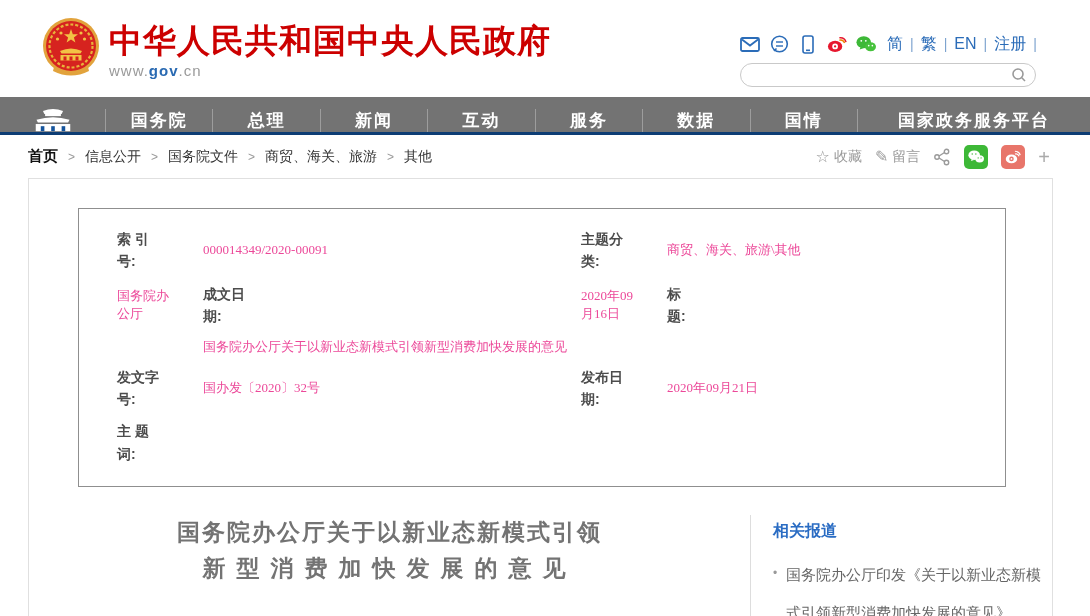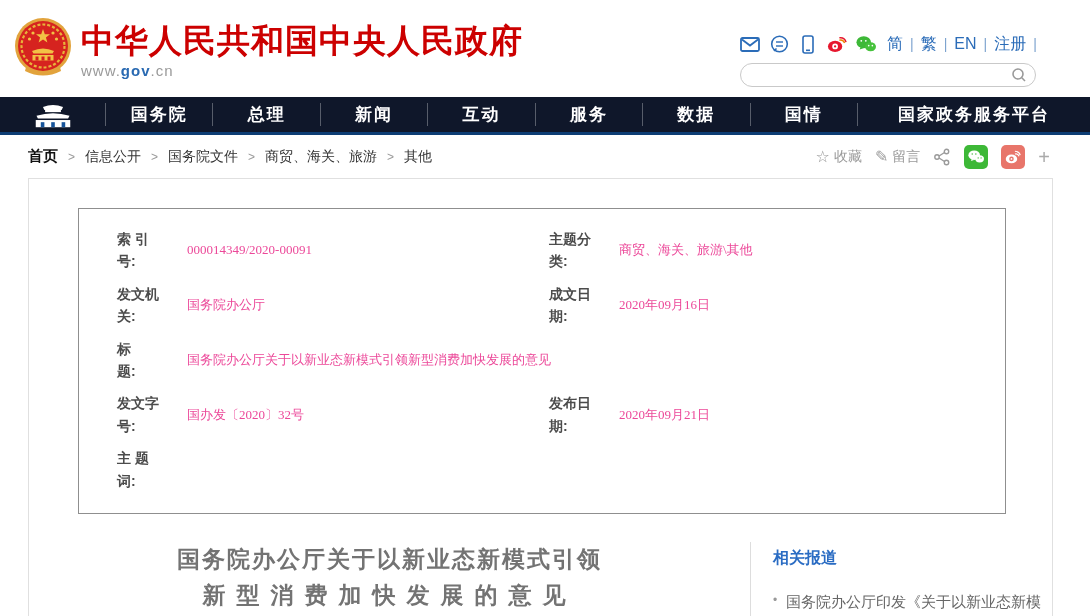"中华人民共和国中央人民政府" .logo { left: 14px -> 42px }
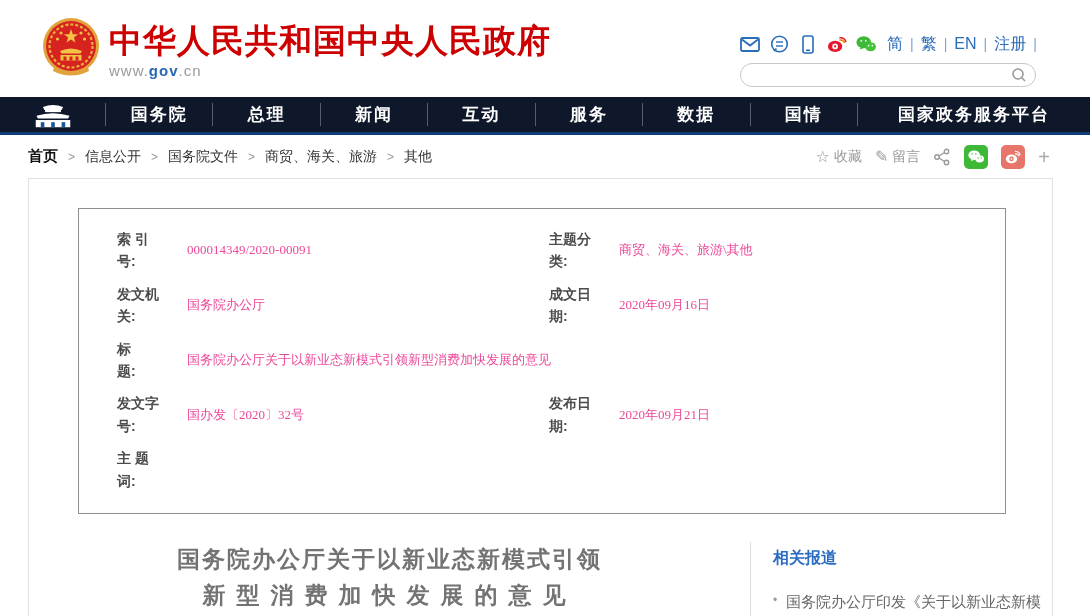"国务院" .nav { align-items: center -> flex-end; background: #0f172a -> #737373 }
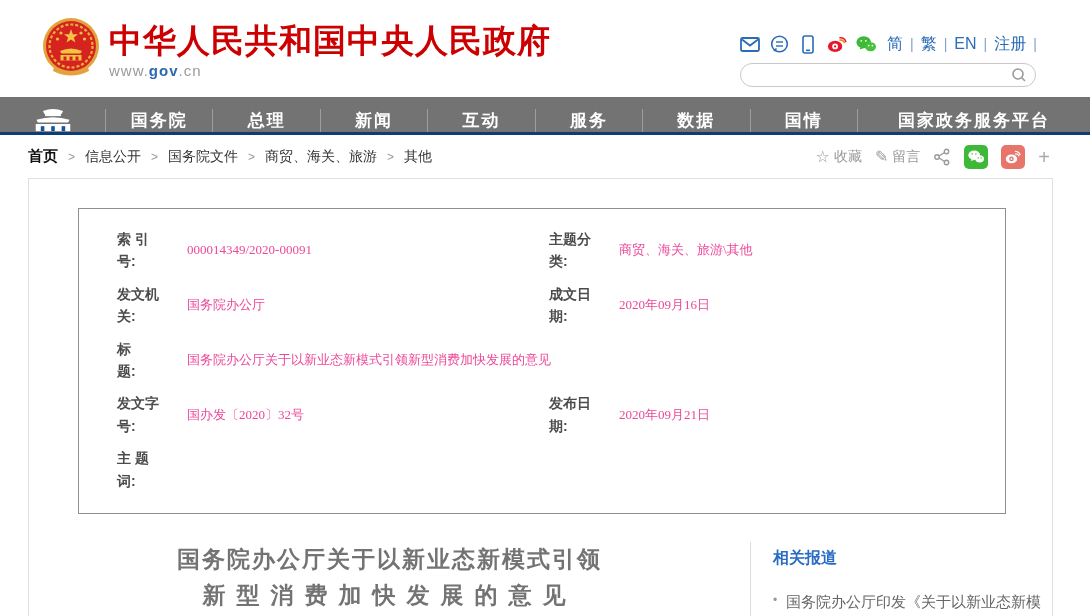"索 引" .meta-box { column-gap: 12px -> 28px }
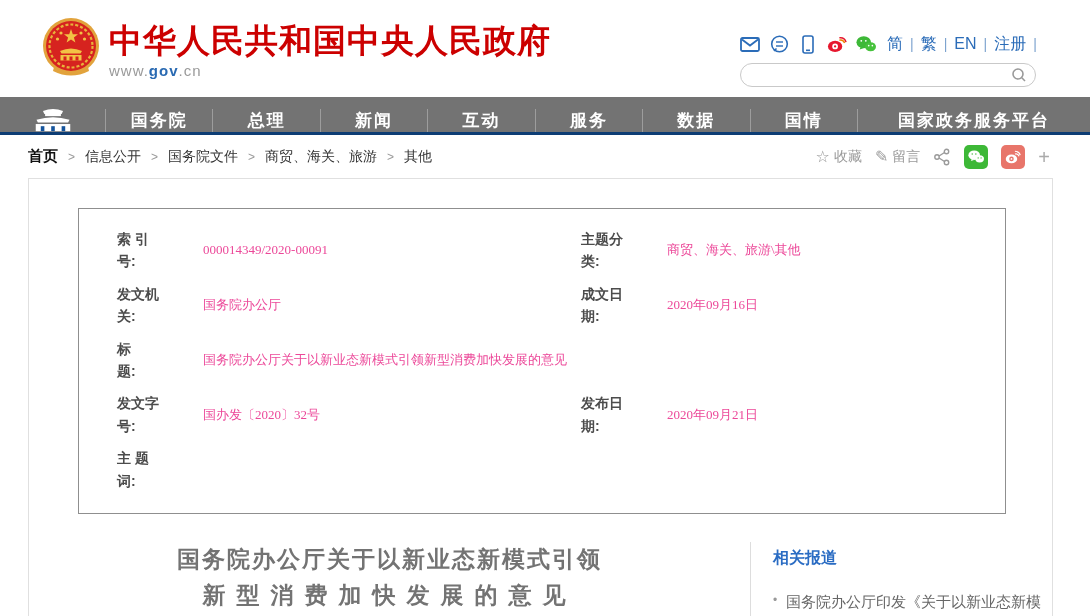"发文机" div.meta-label { html: <div>发文机 关:</div> -> none }
